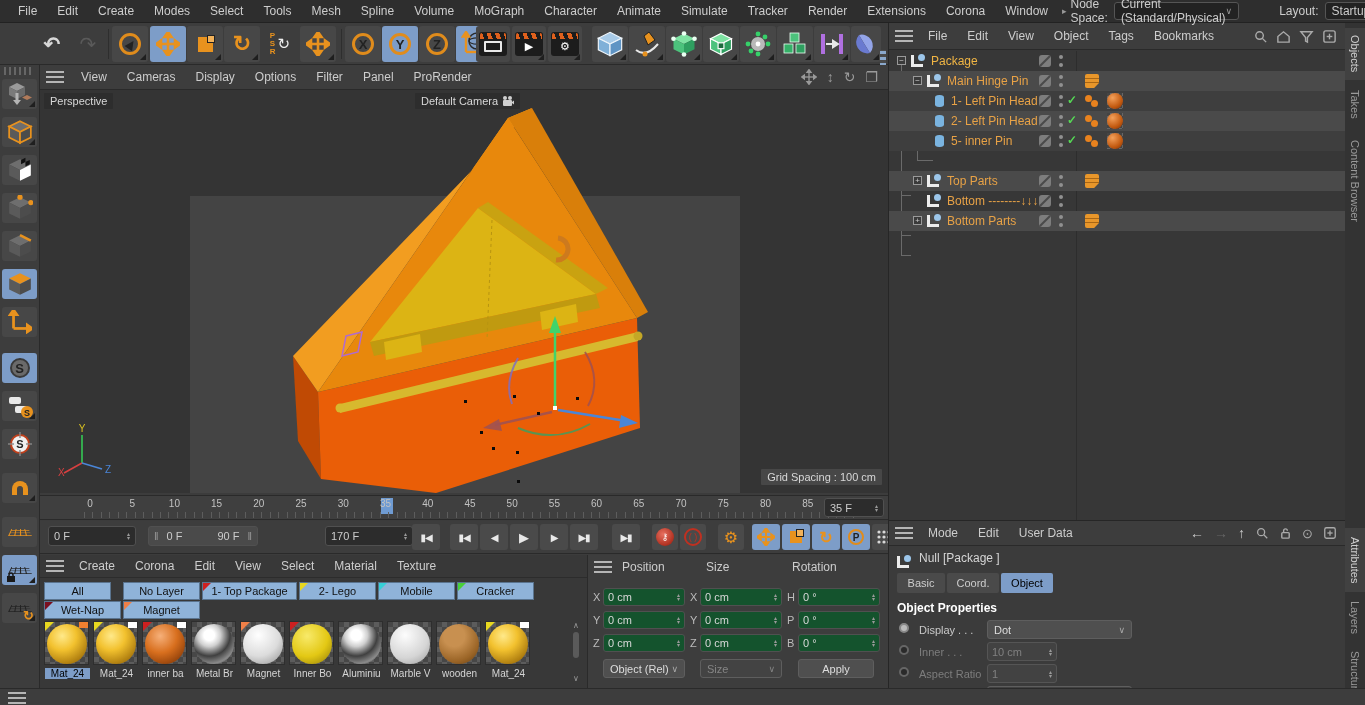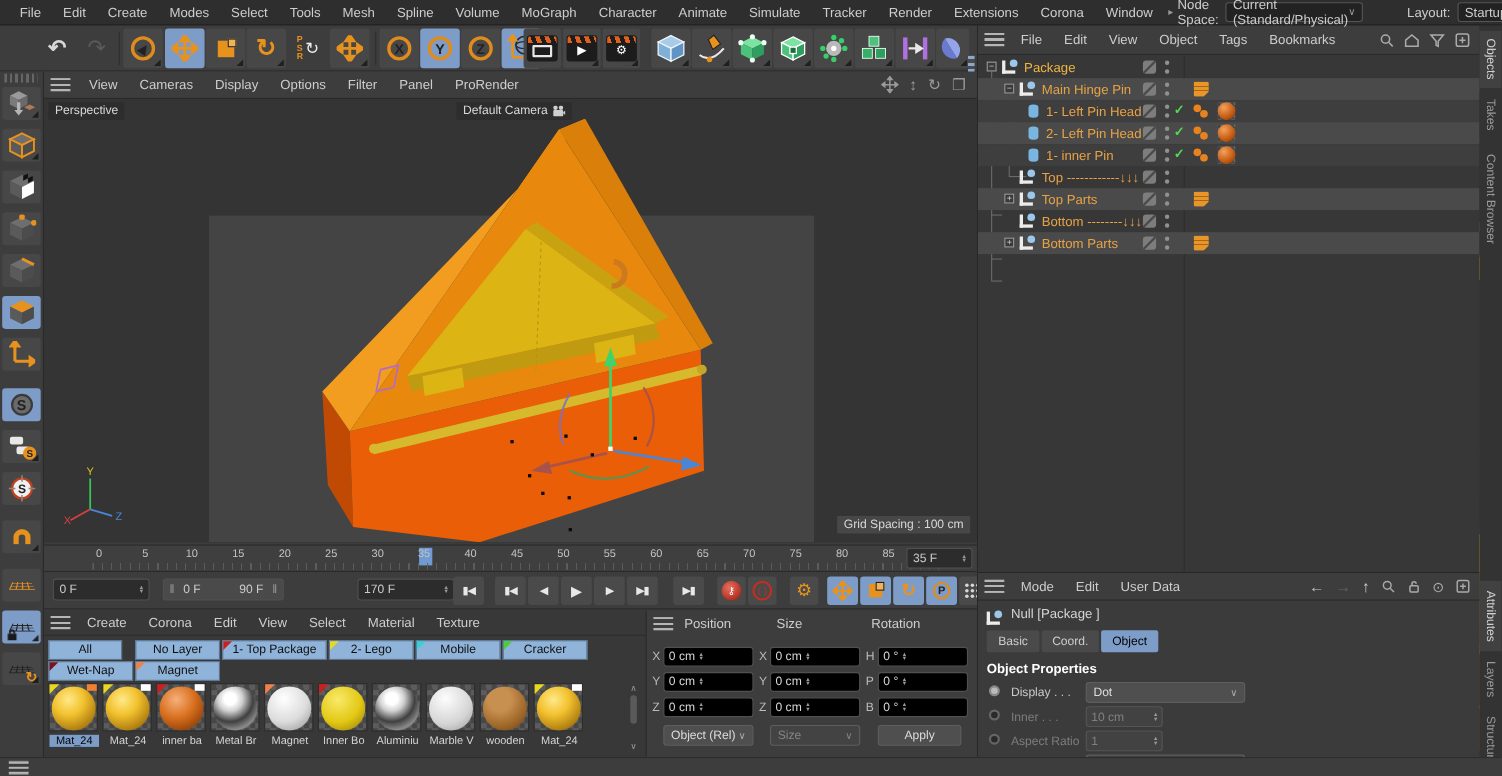"1- inner Pin" span.om-label { text: 1- -> 5- }
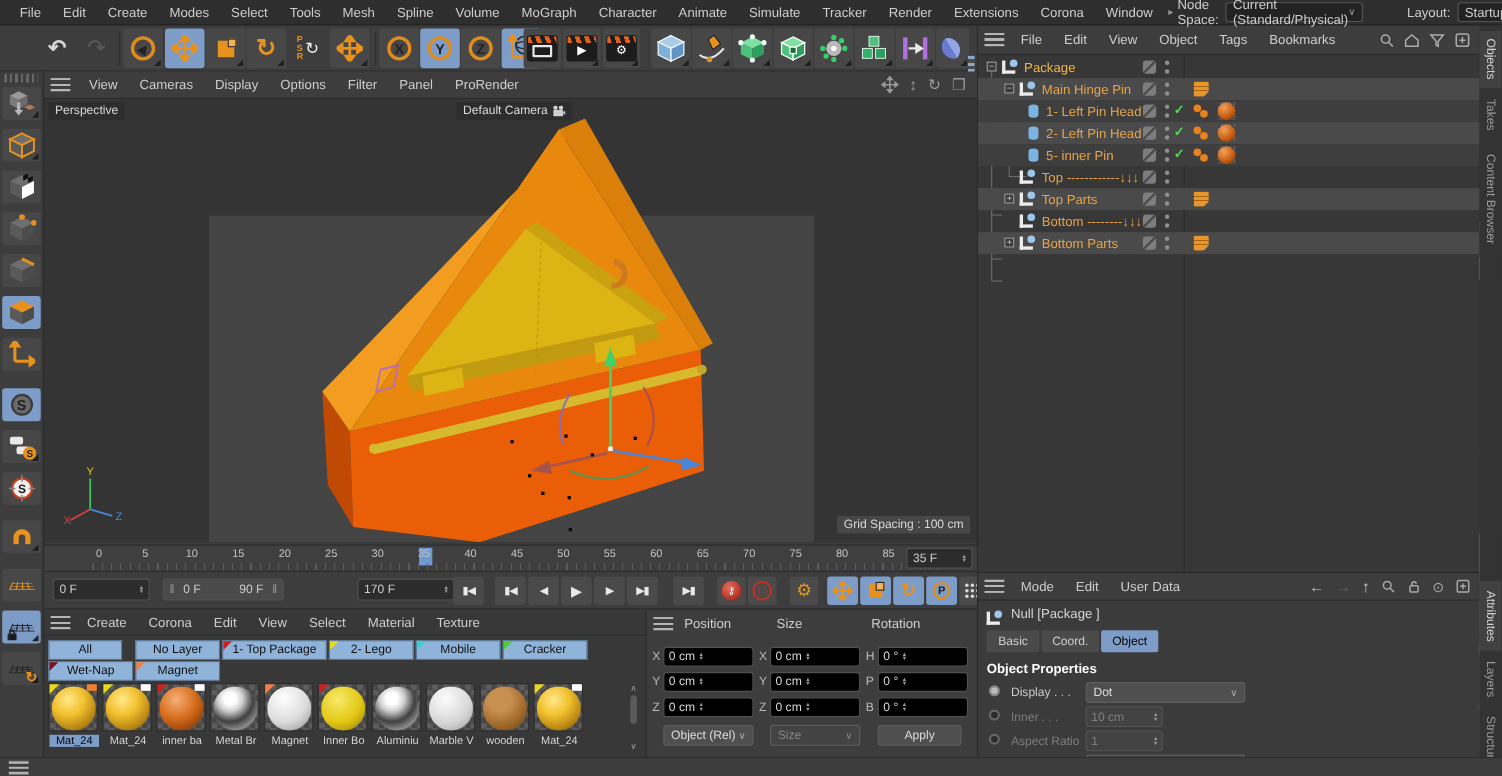"Top ------------↓↓↓" div.om-row { html: <div> <span></span> <span>Top ------------↓↓↓</span> <span></span> <span></span> </div> -> none }
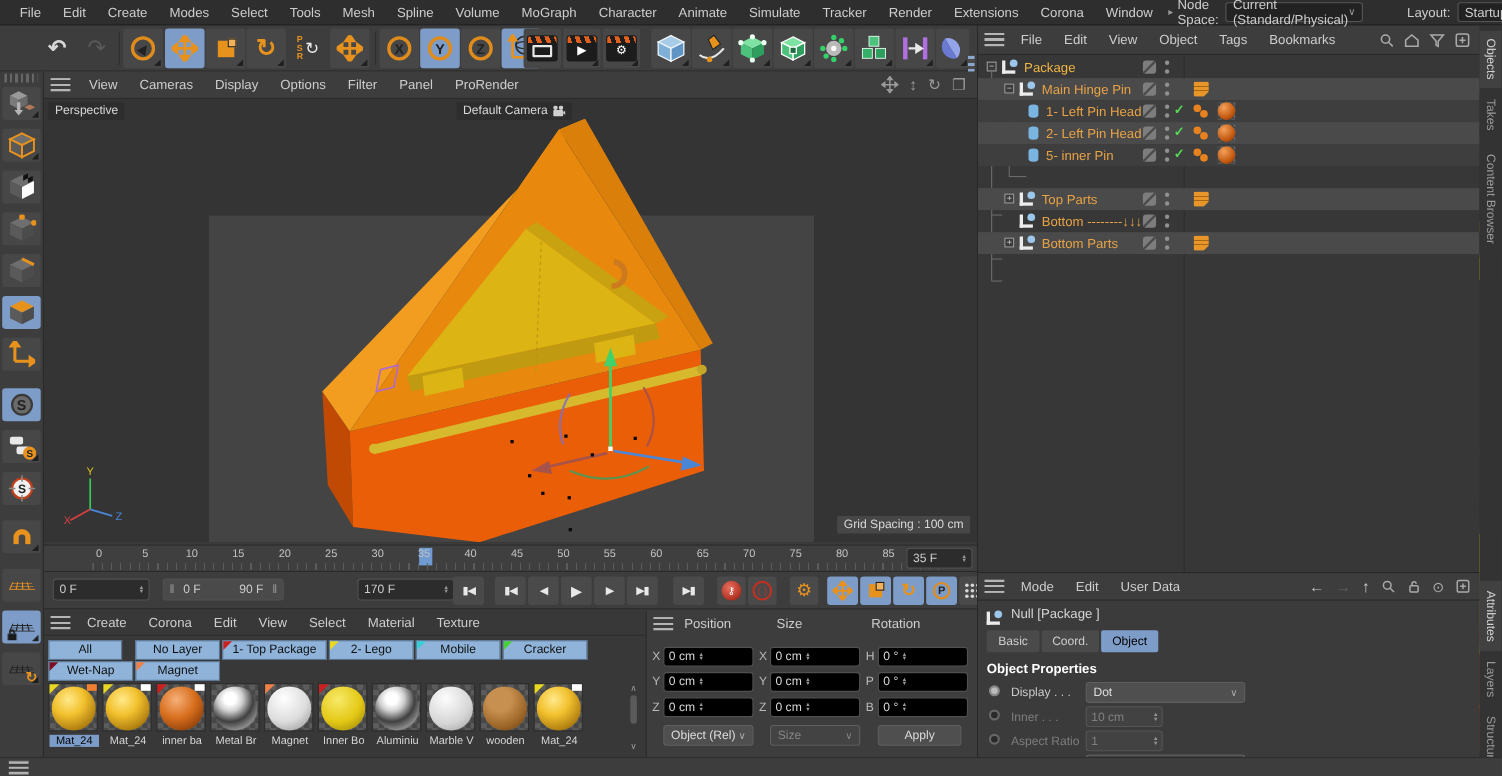"0 cm" .field { background: #000000 -> #14532d; justify-content: none -> space-between }
